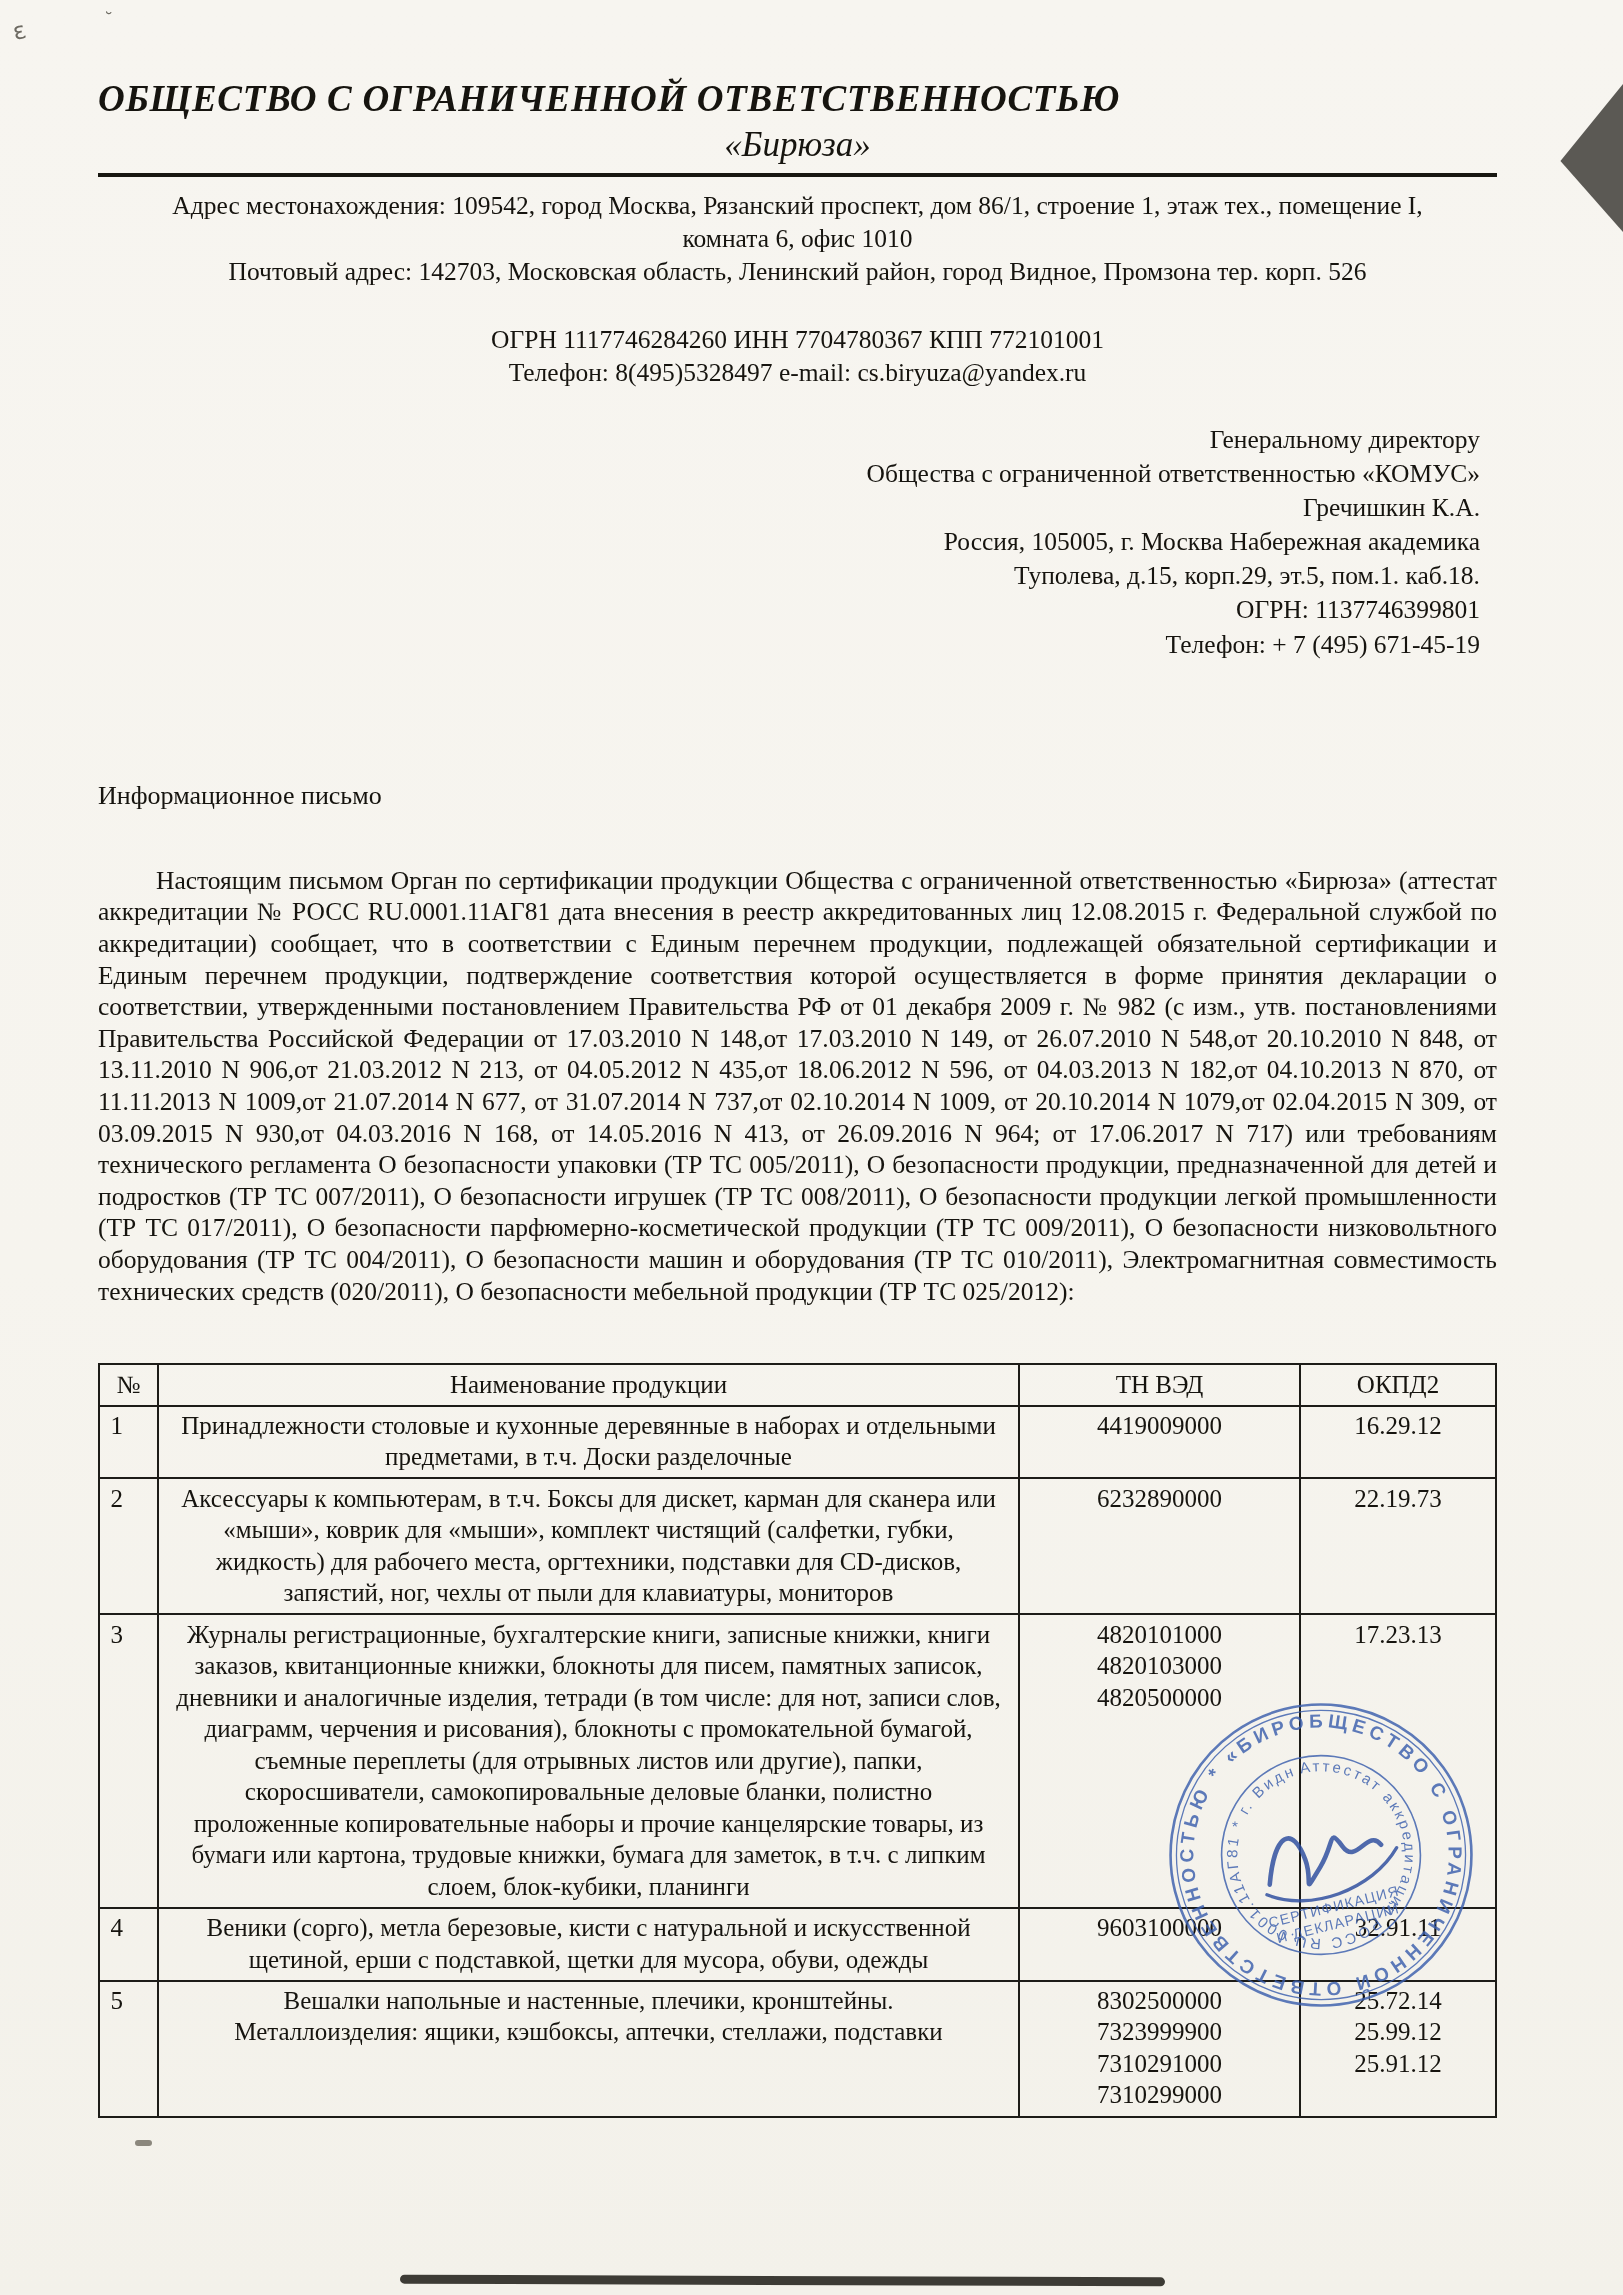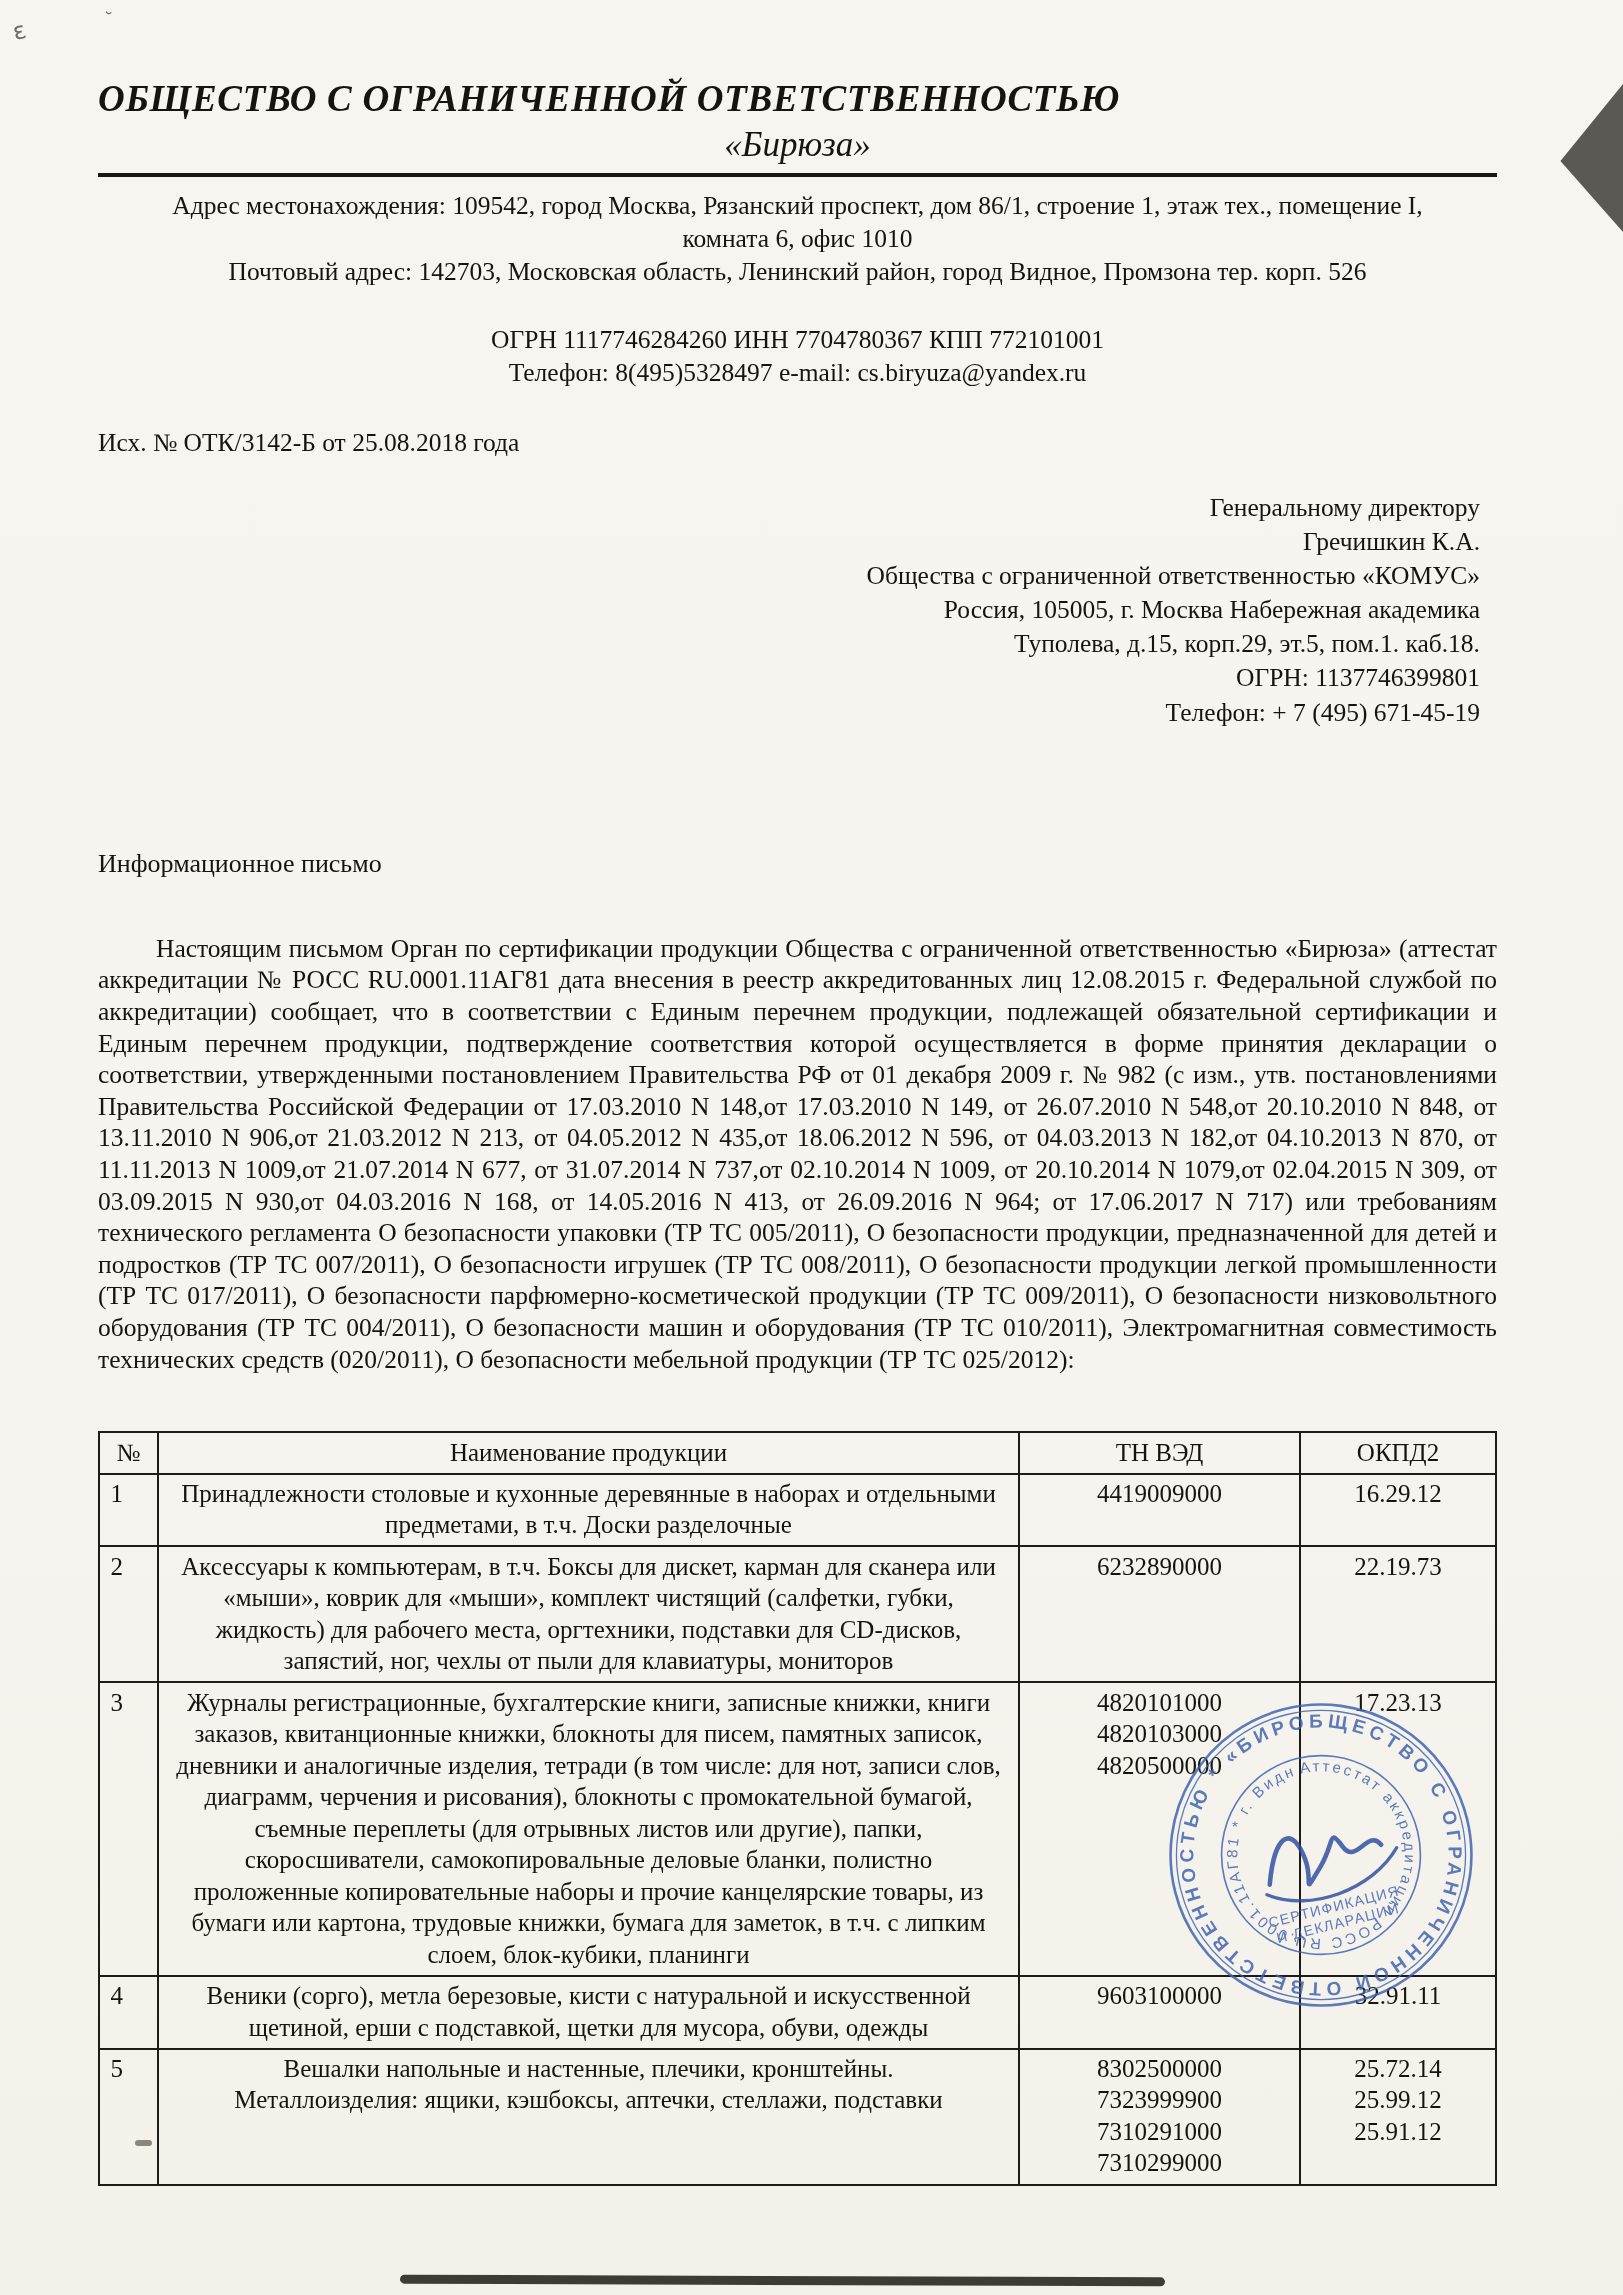"Исх. № ОТК/3142-Б от 25.08.2018" div.ref-line { html: <div>Исх. № ОТК/3142-Б от 25.08.2018 года</div> -> none }
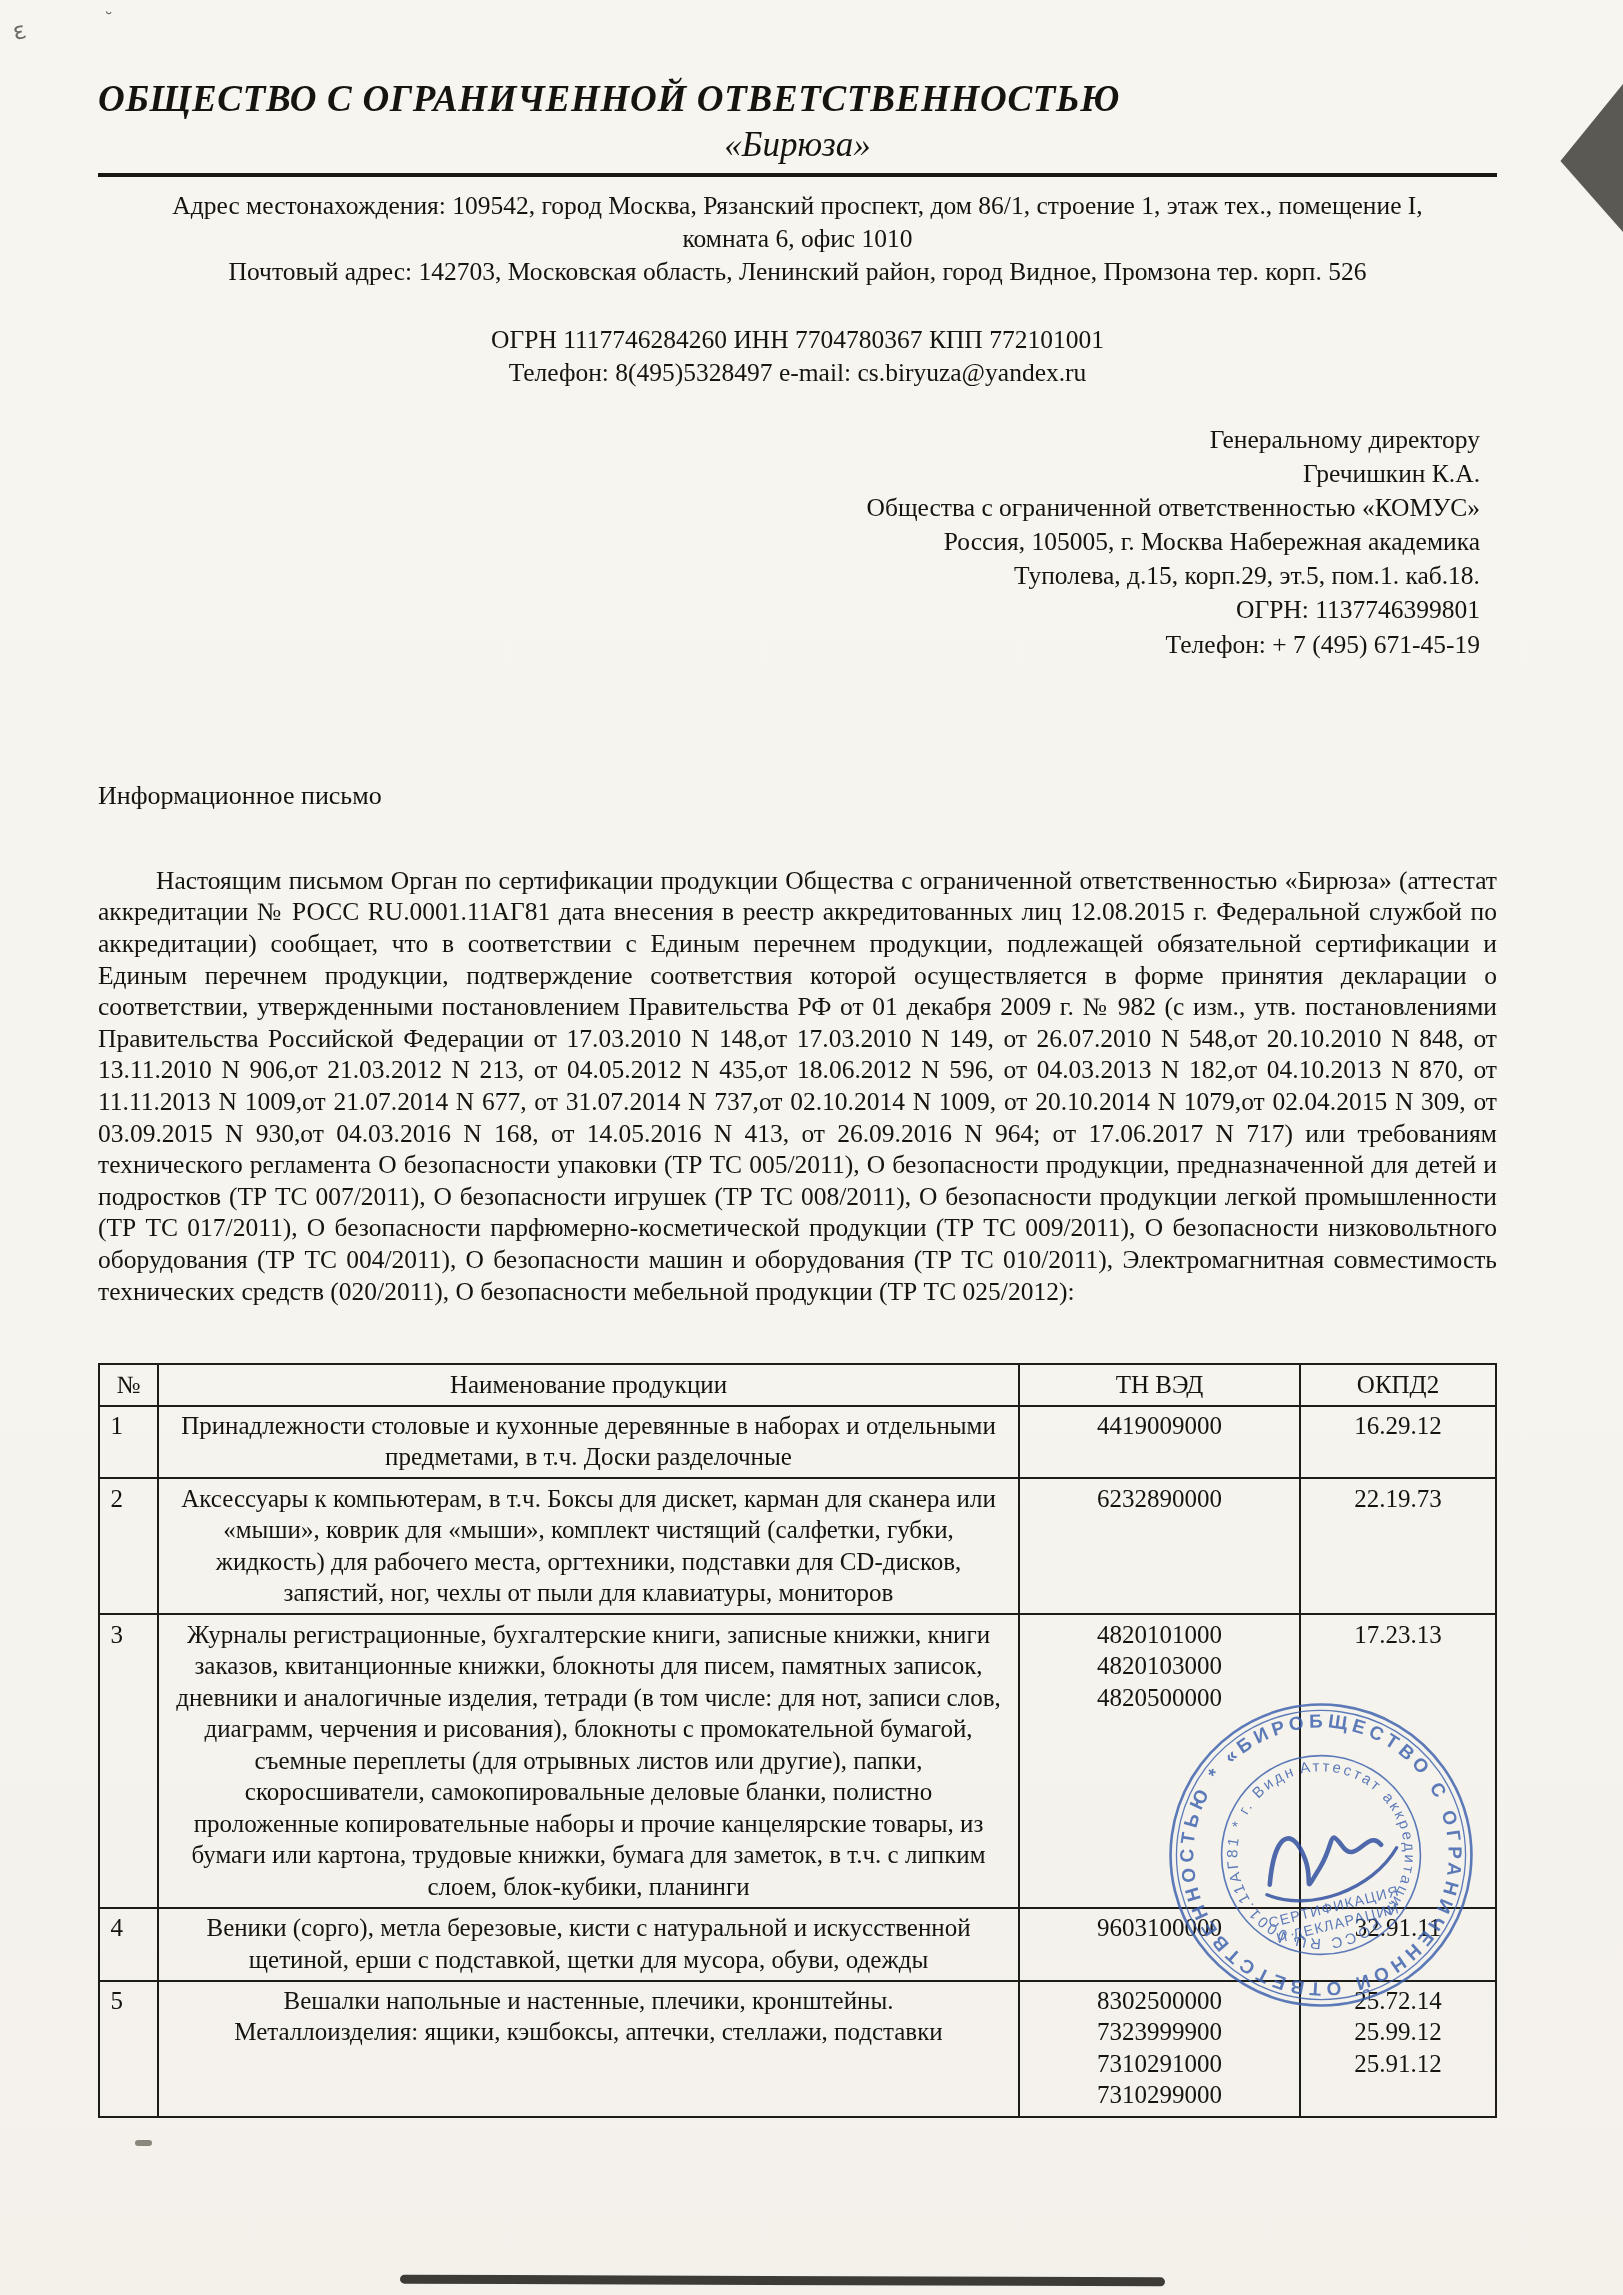"Гречишкин К.А." div { order: before "Общества с ограниченной ответственностью" -> after "Общества с ограниченной ответственностью" }
